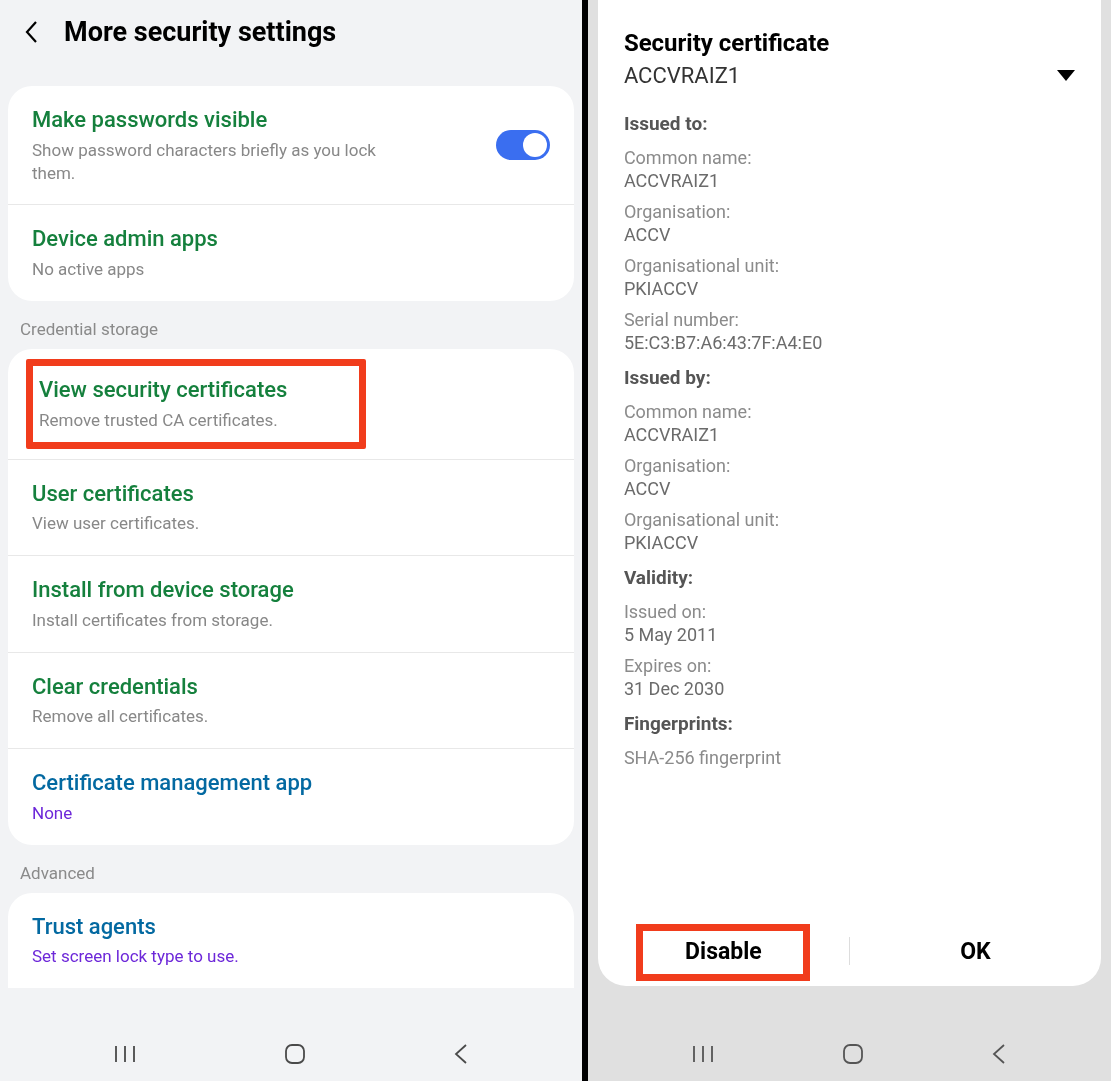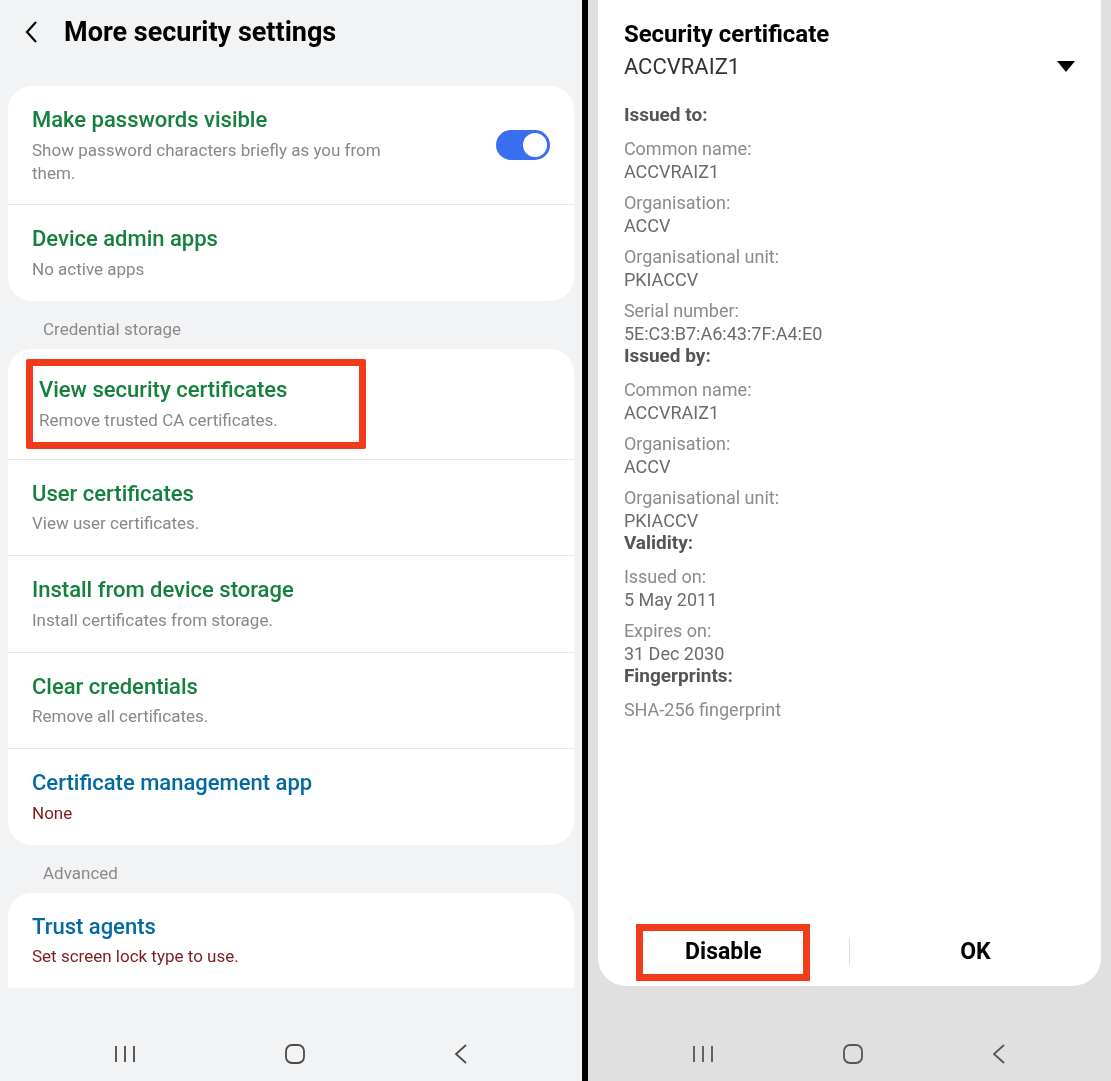"Security certificate" .sheet { padding: 20px 26px 0 26px -> 29px 26px 0 26px }
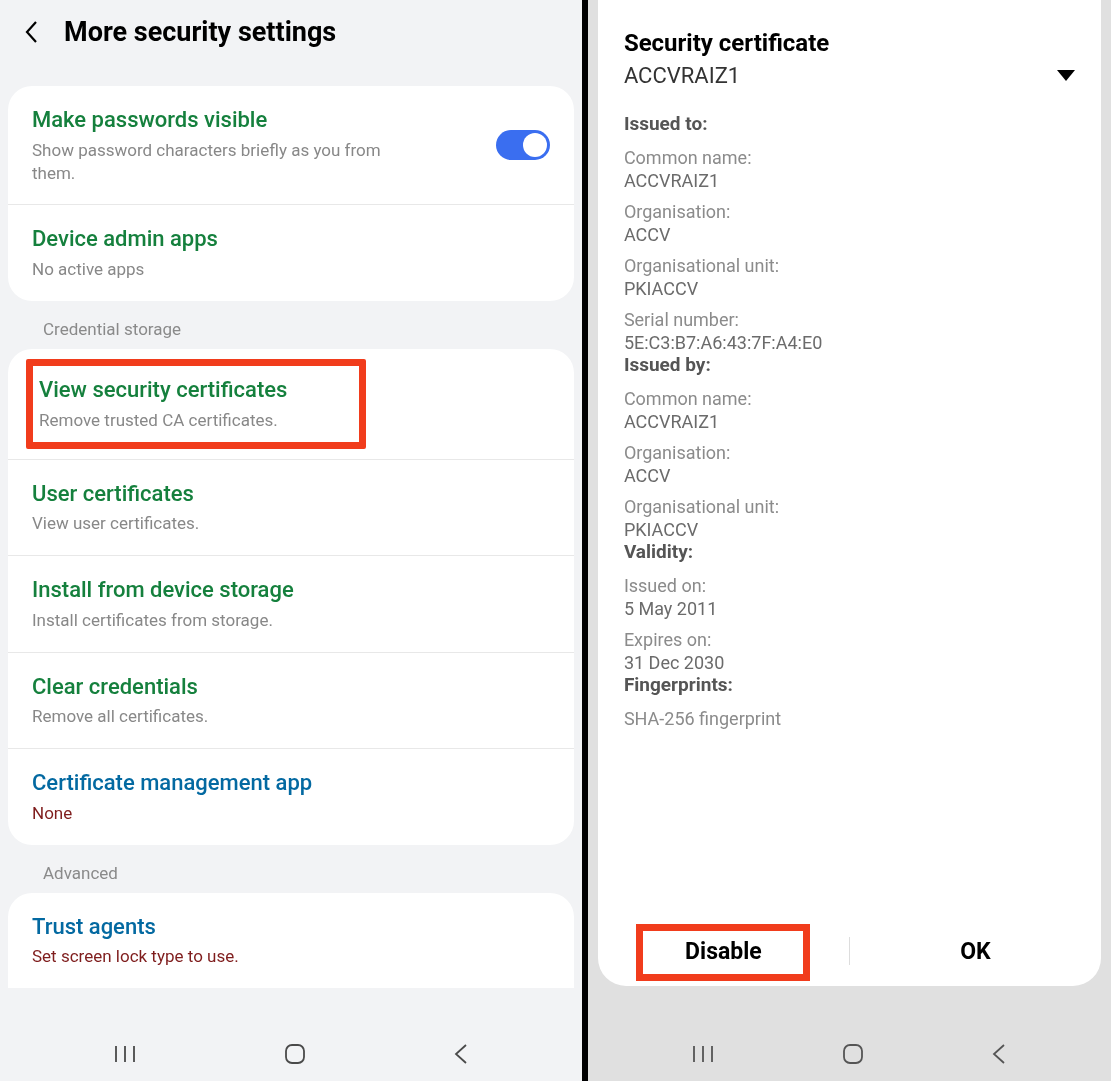"Issued to:" .section-h { margin-top: 0 -> 13px }
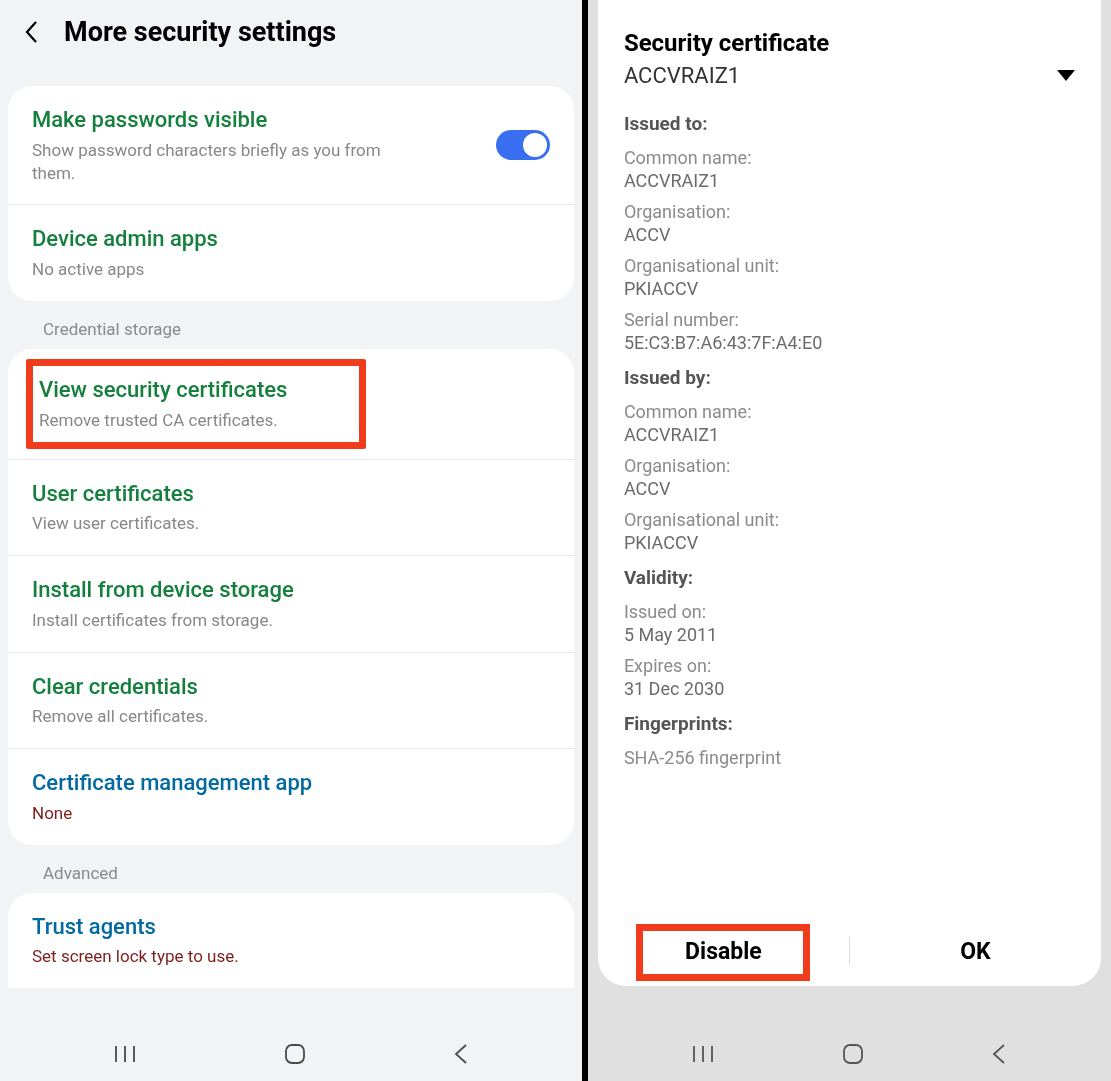"Show password characters briefly as" div.row-sub { text: from -> lock }
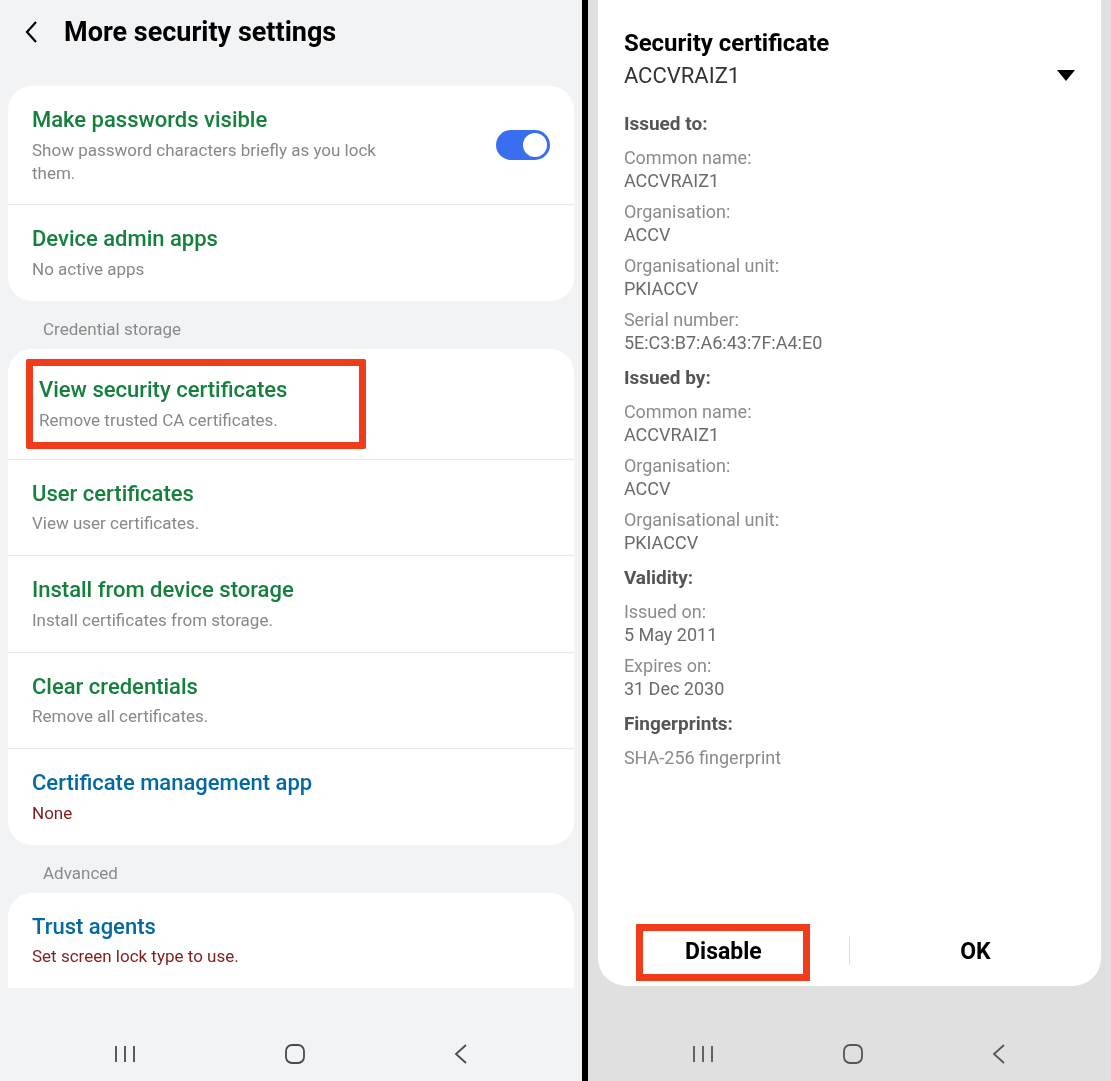"Credential storage" .section-label { padding: 18px 28px 10px 43px -> 18px 28px 10px 20px }
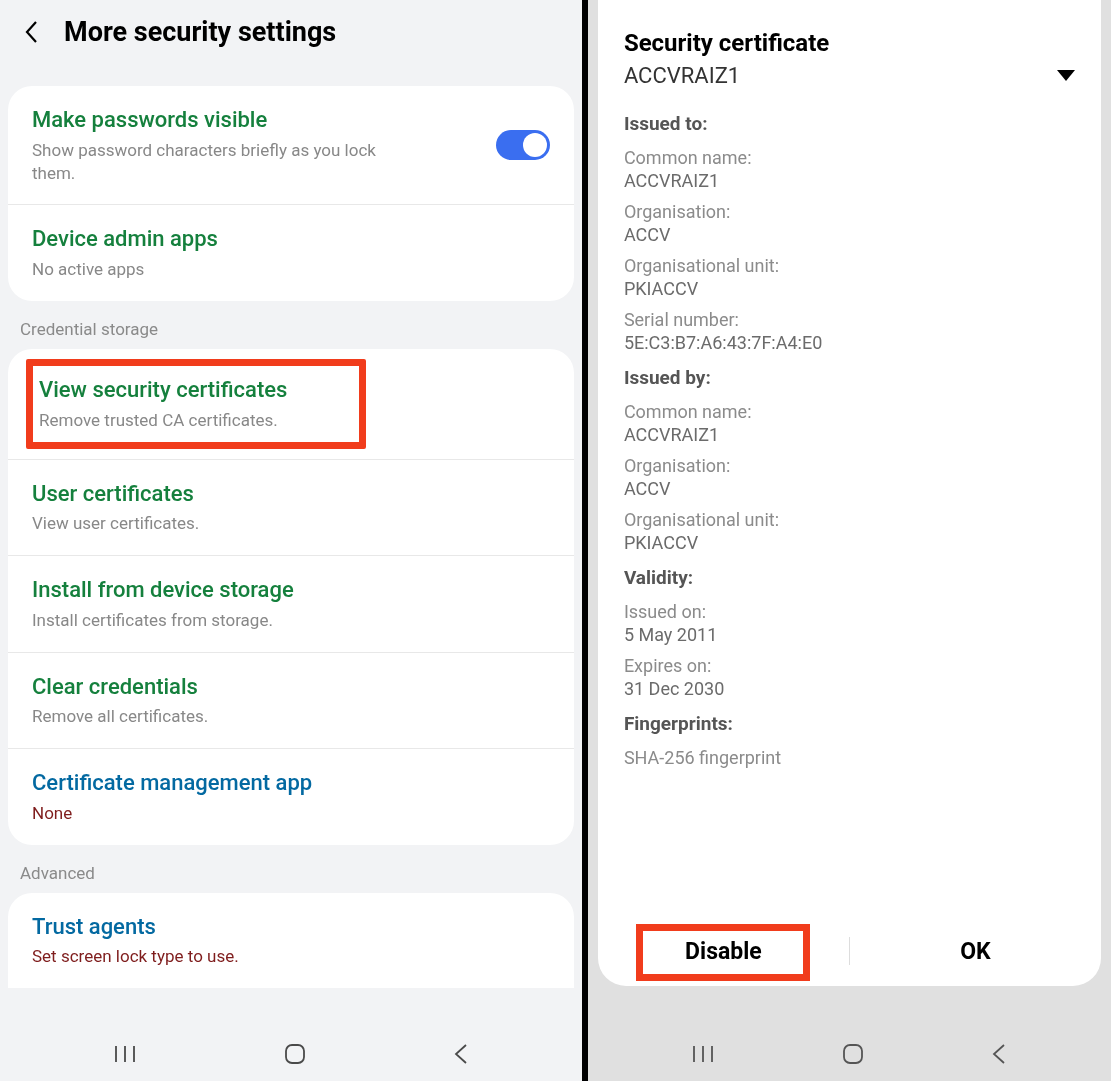"None" .row.disabled .row-sub { color: #7f1d1d -> #6d28d9 }
